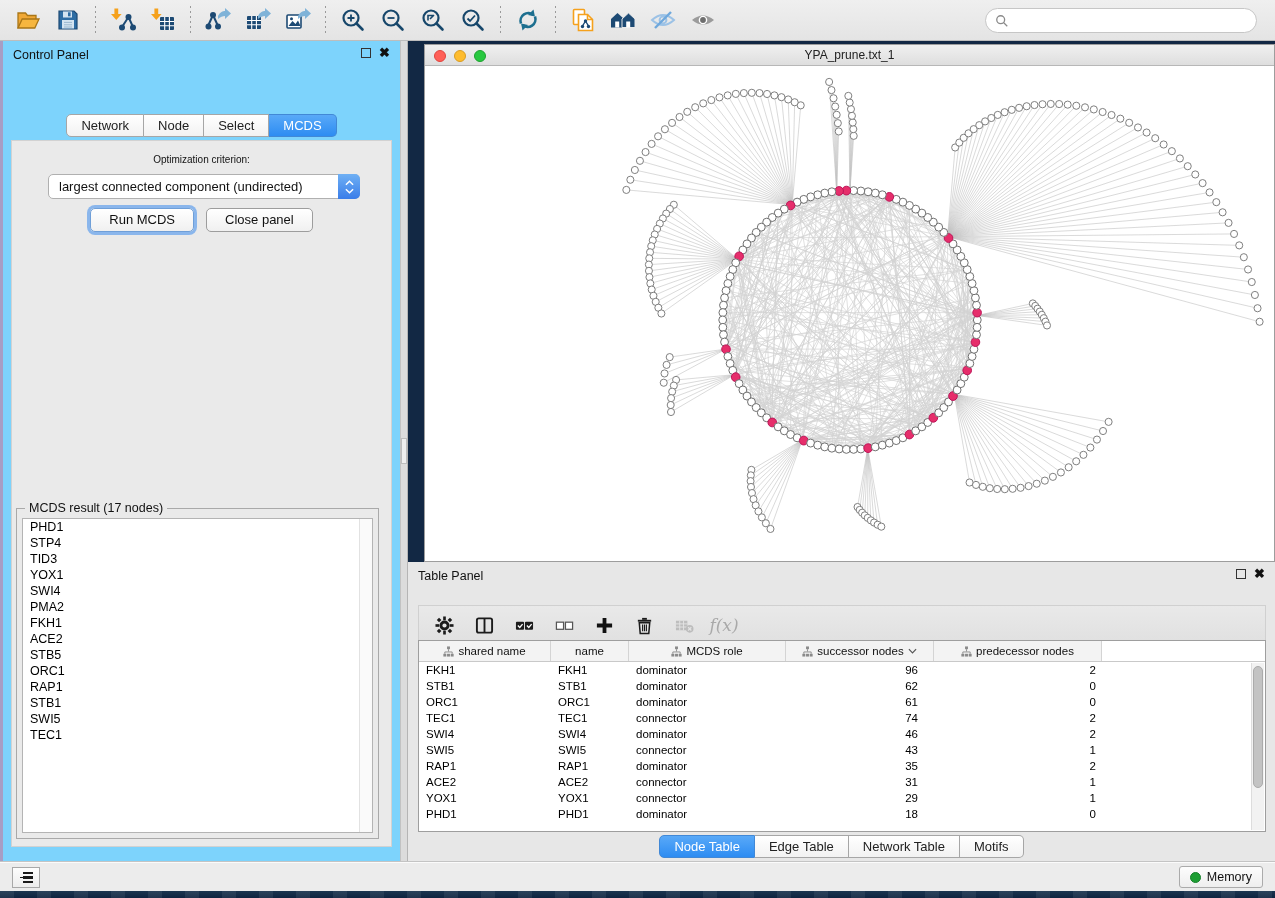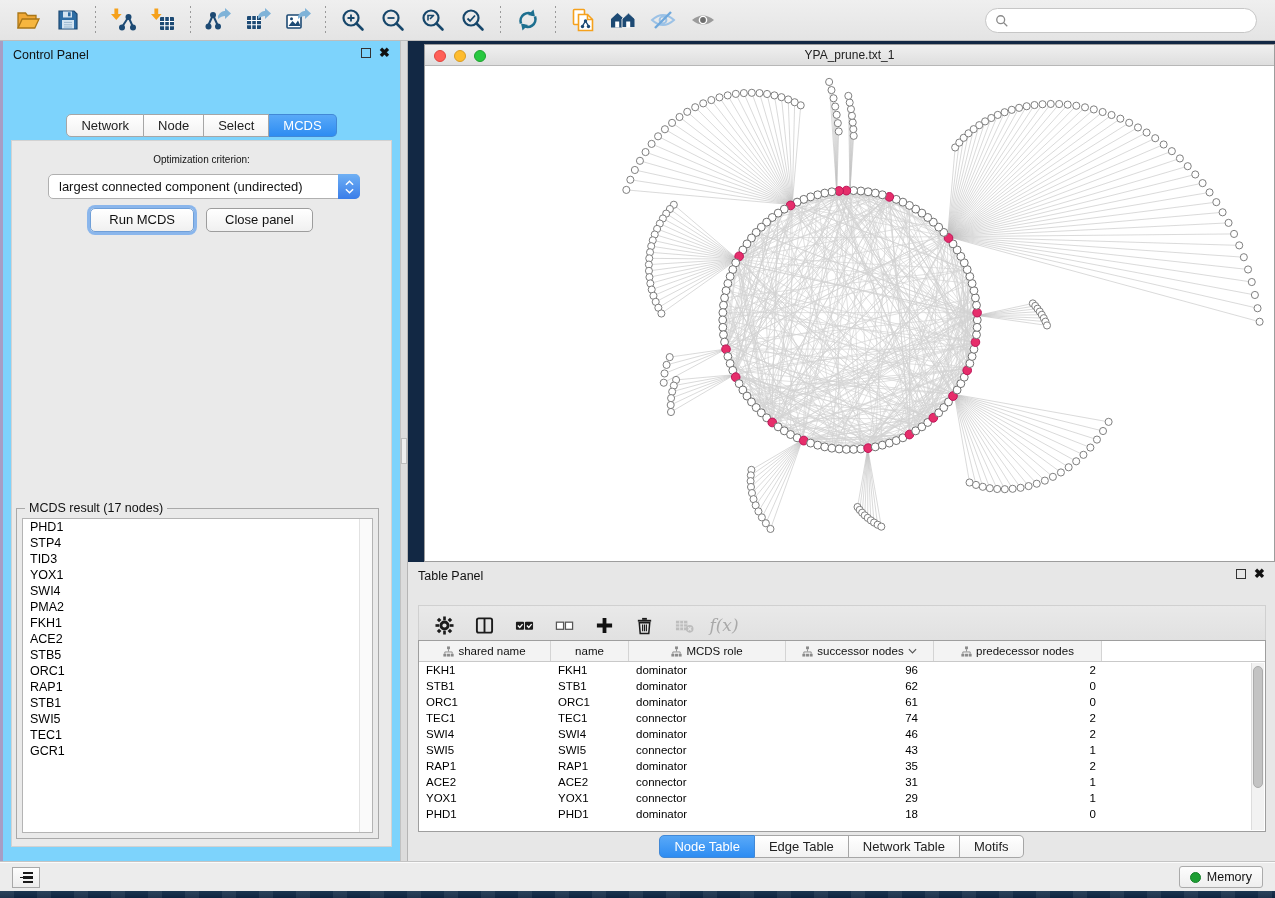"GCR1" div.mcds-item { html: <div>GCR1</div> -> none }
